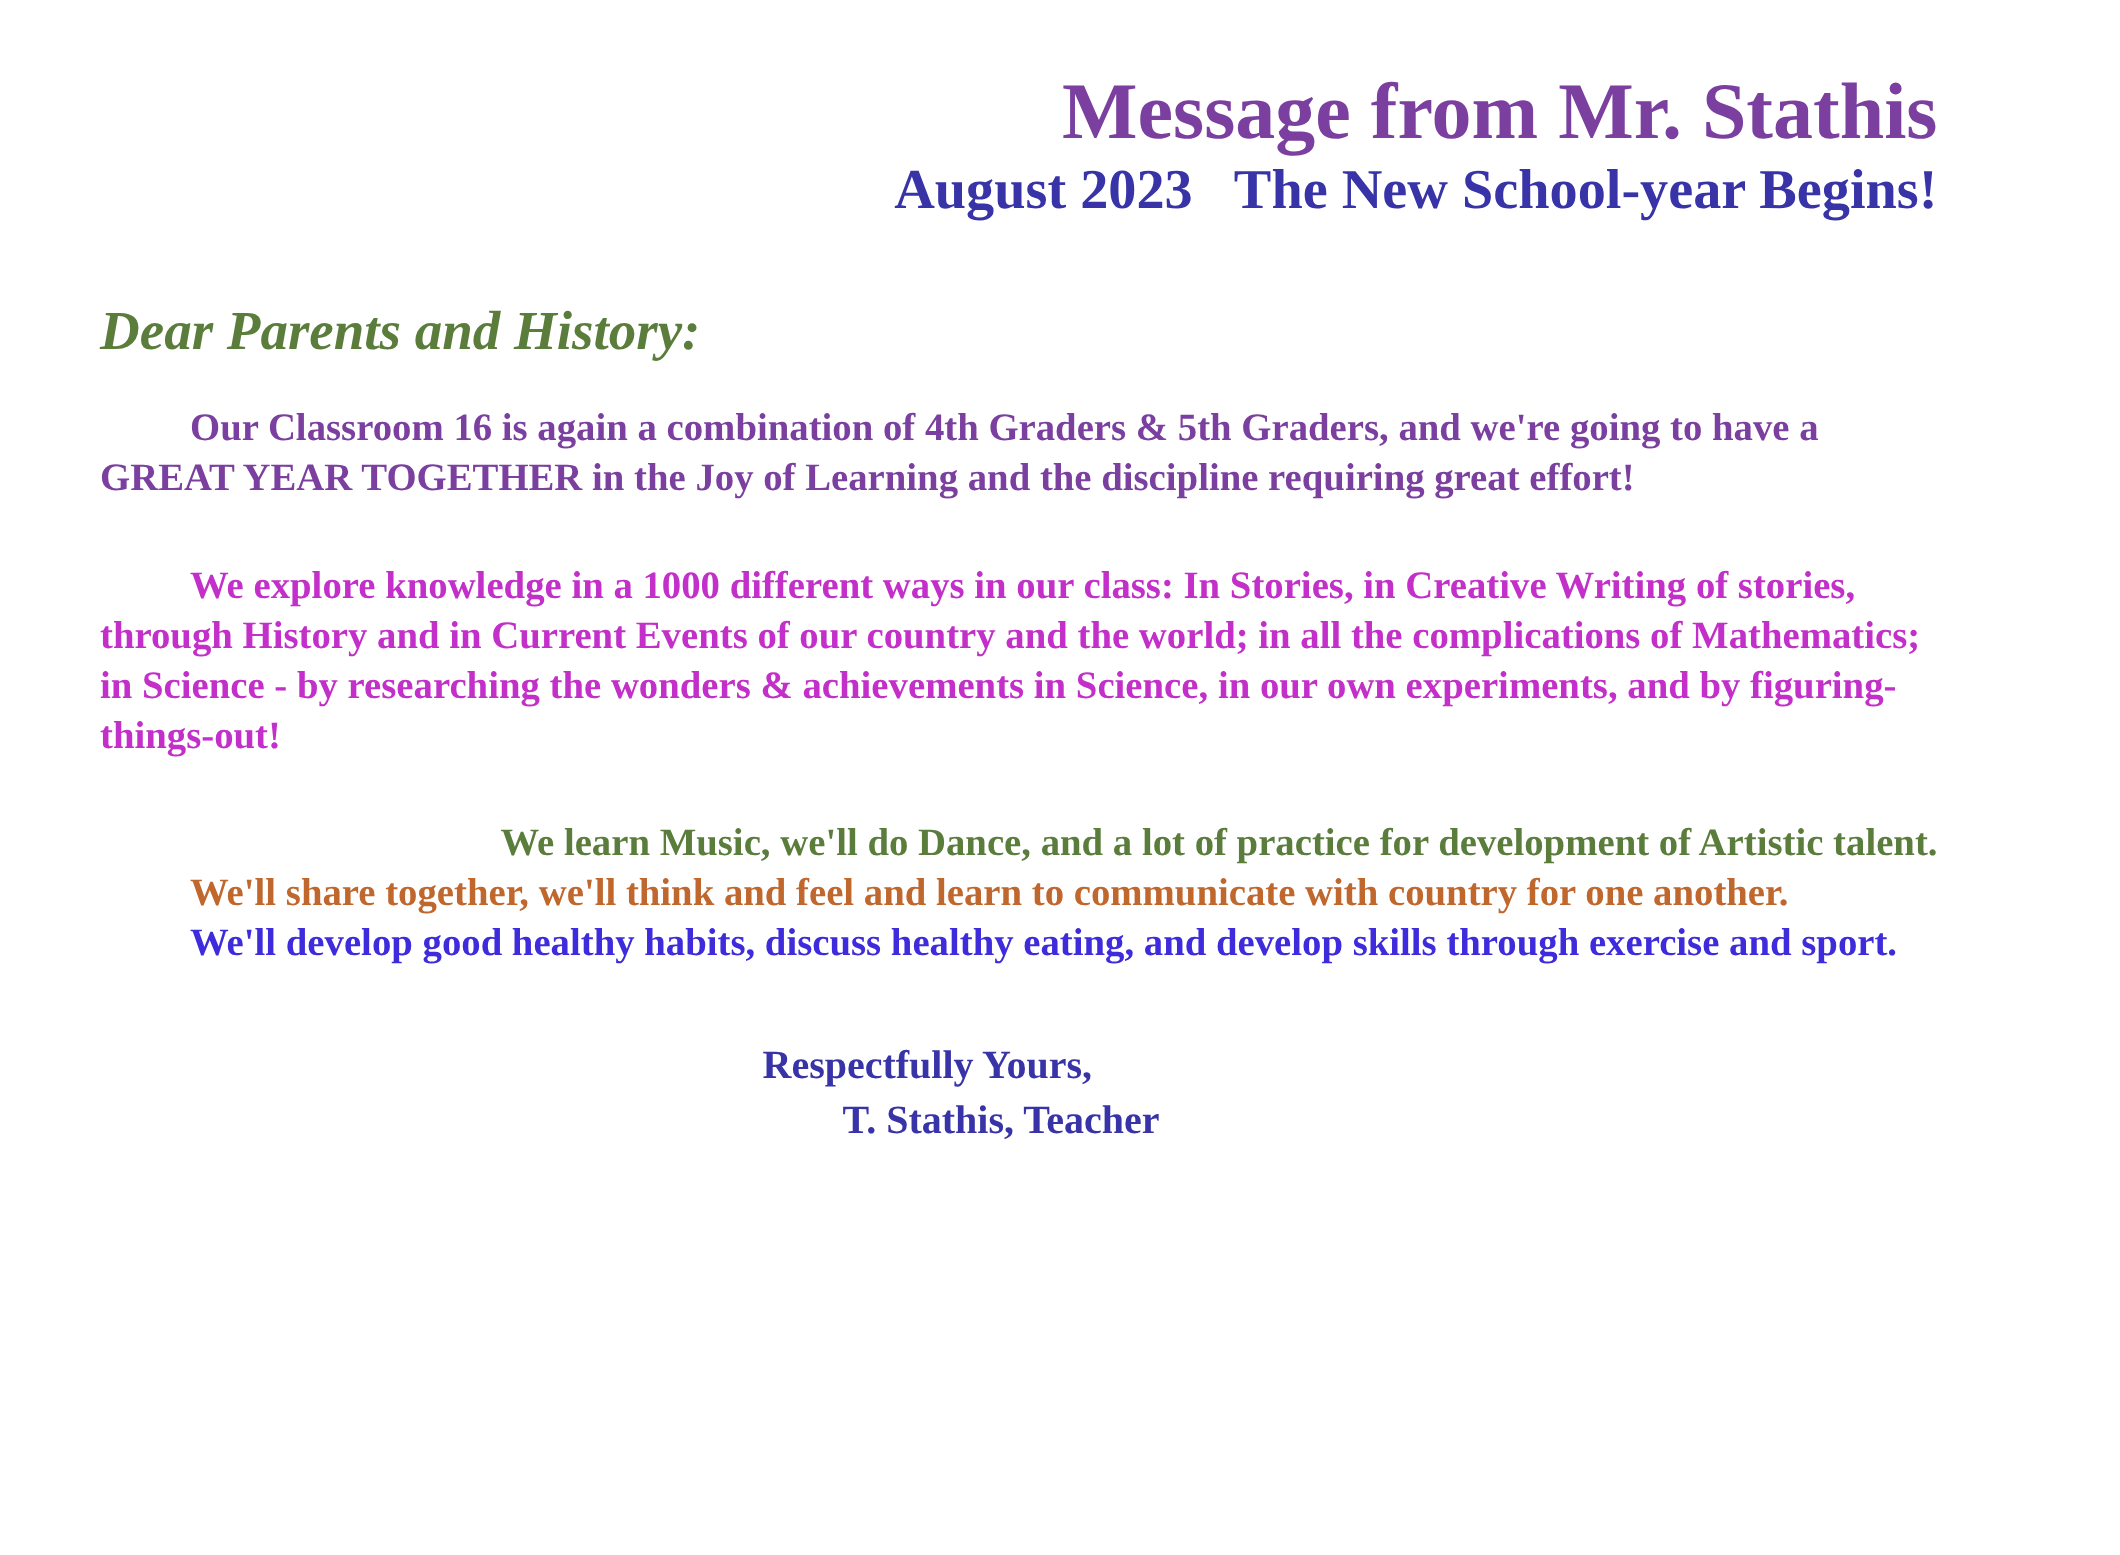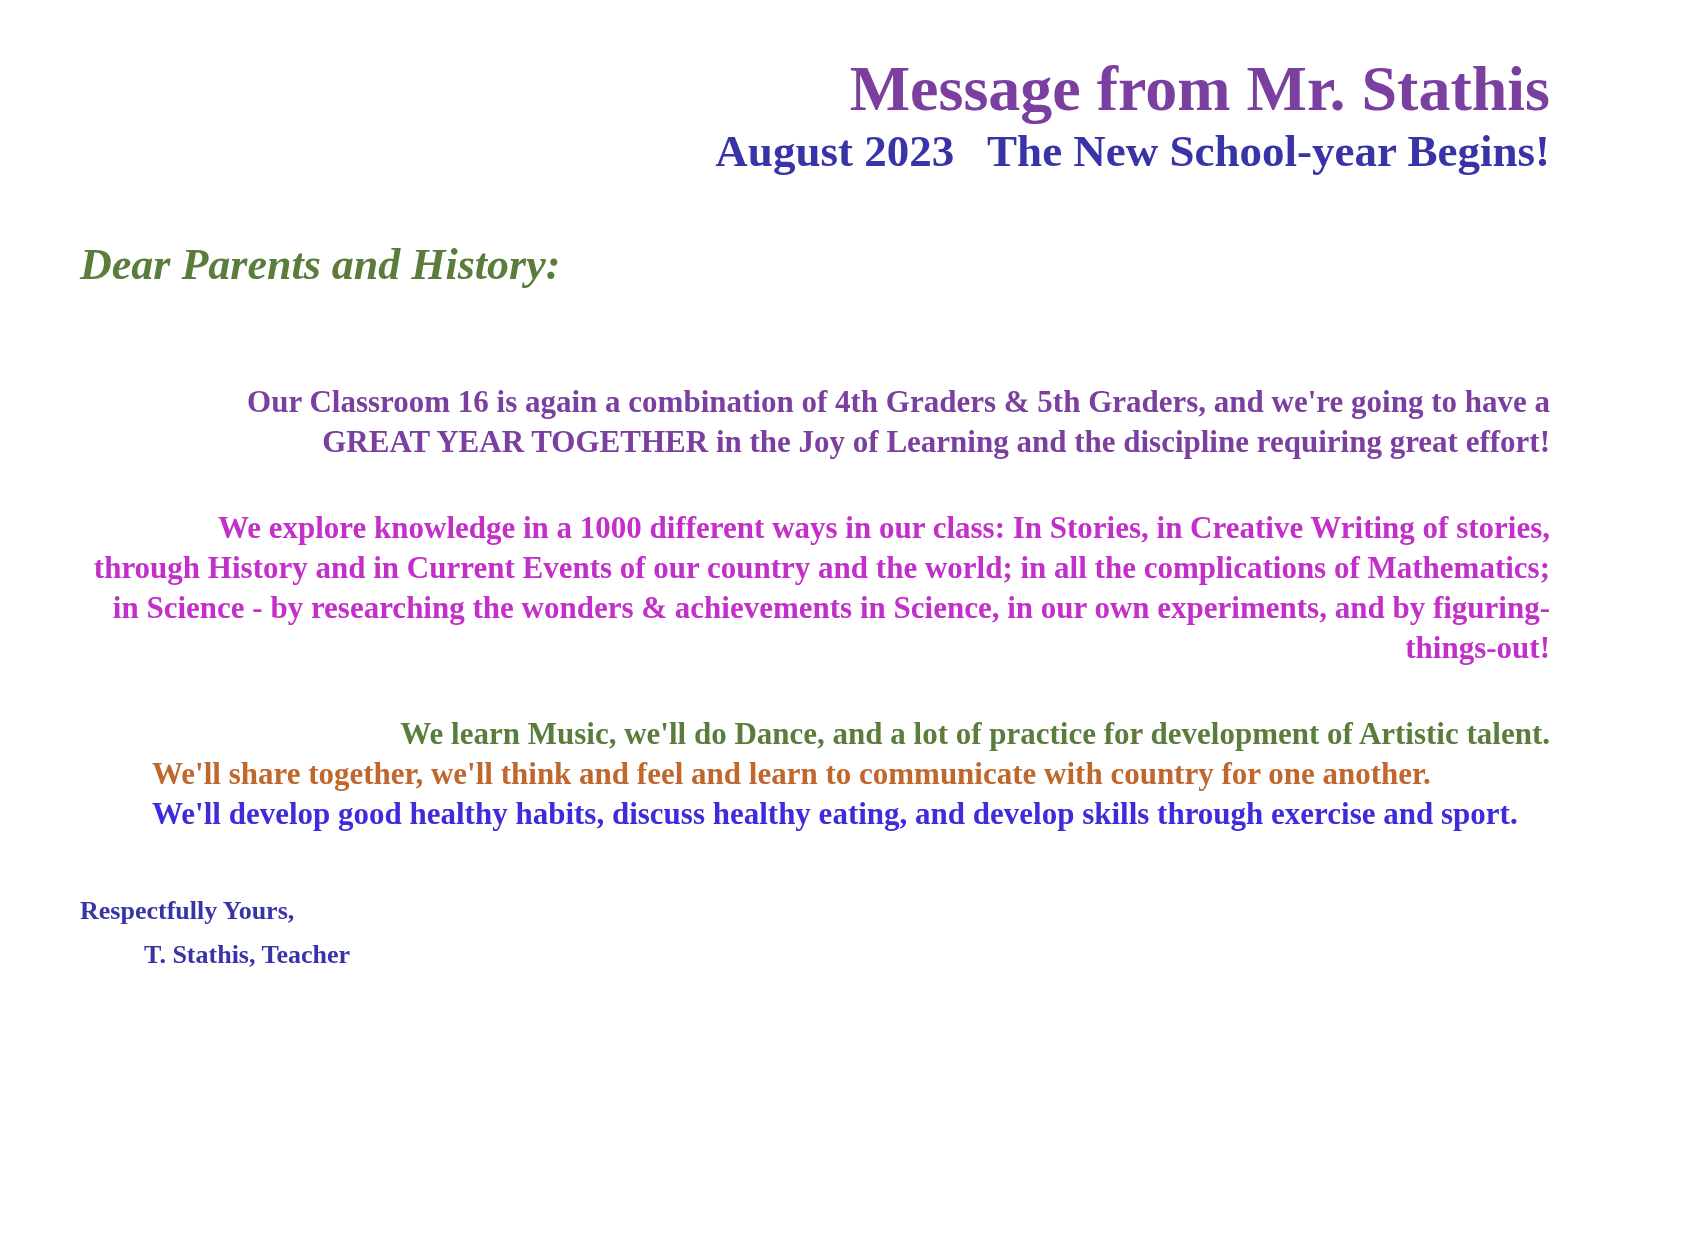"Our Classroom 16 is again" .first-gap { margin-top: 92px -> 32px; text-align: right -> none }
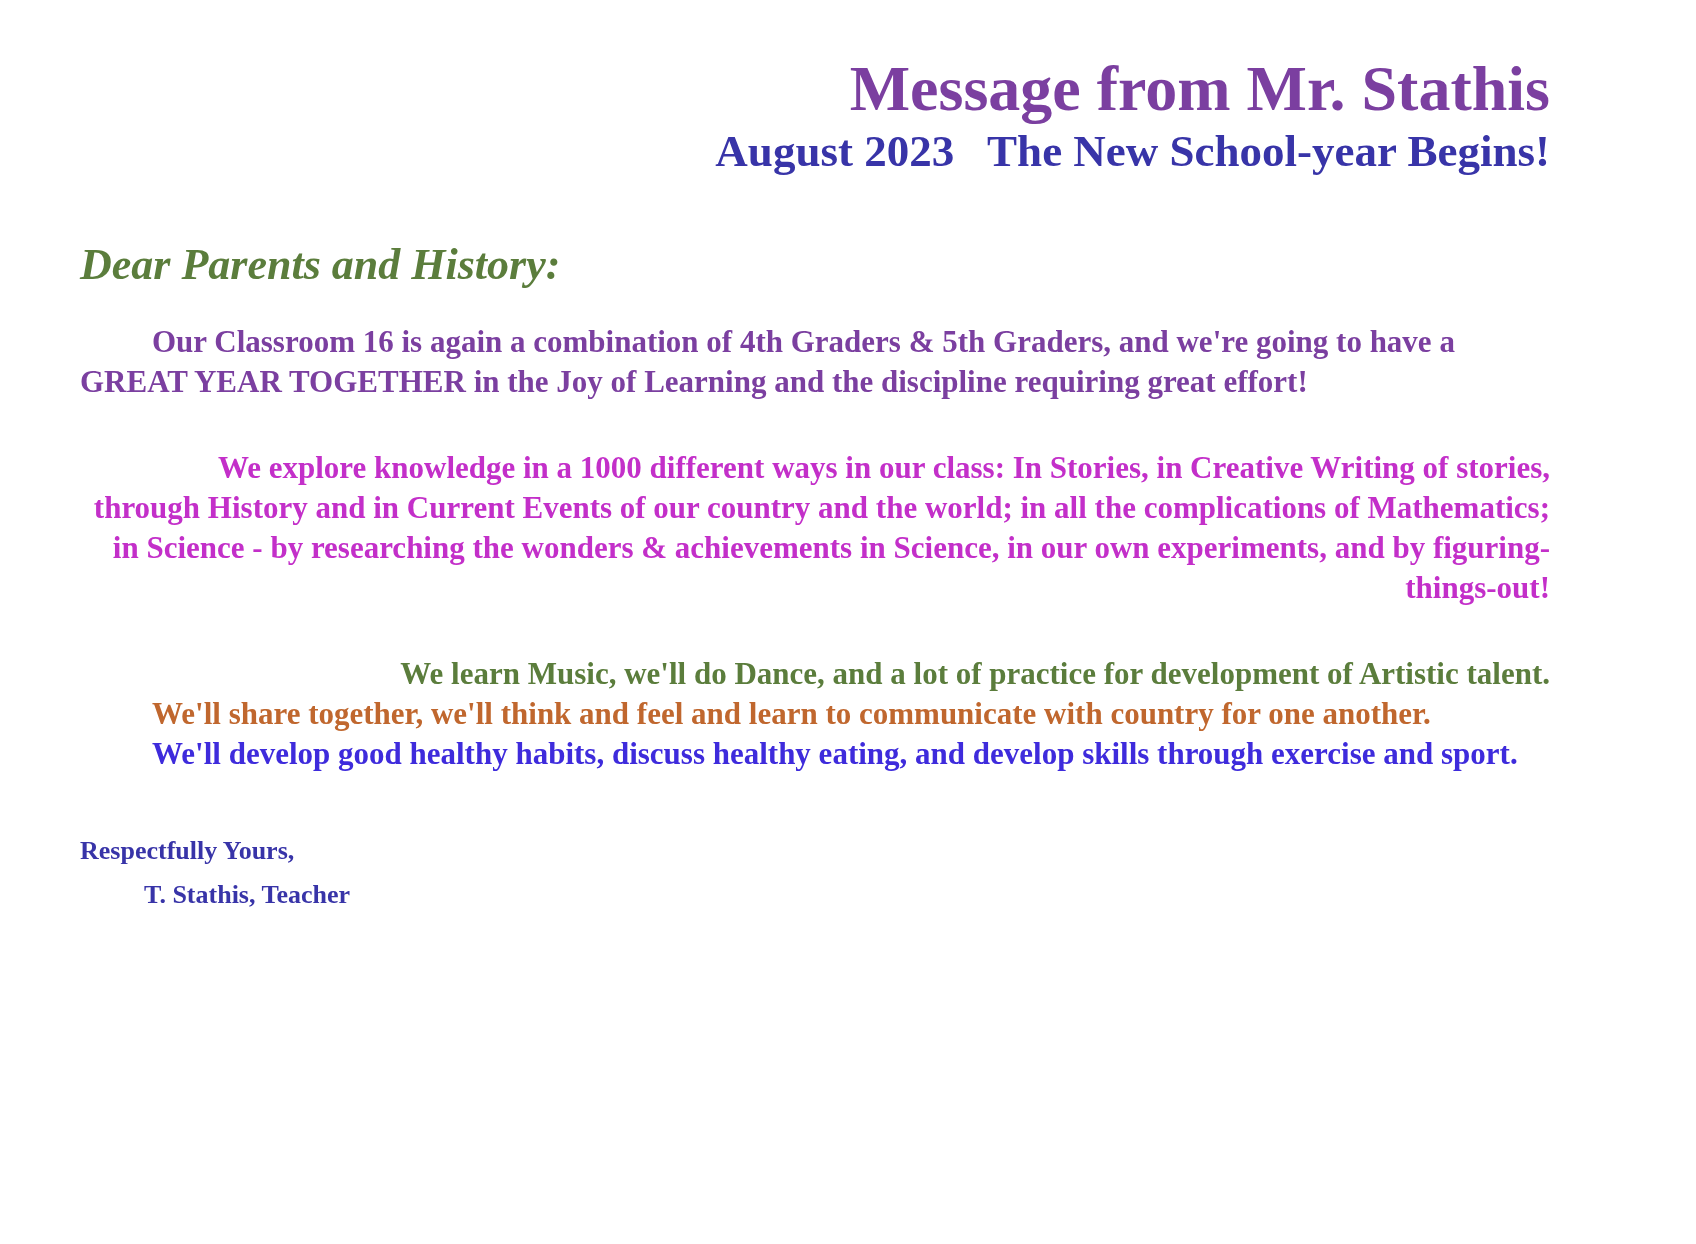"We explore knowledge in a" .p-magenta { text-align: right -> none }
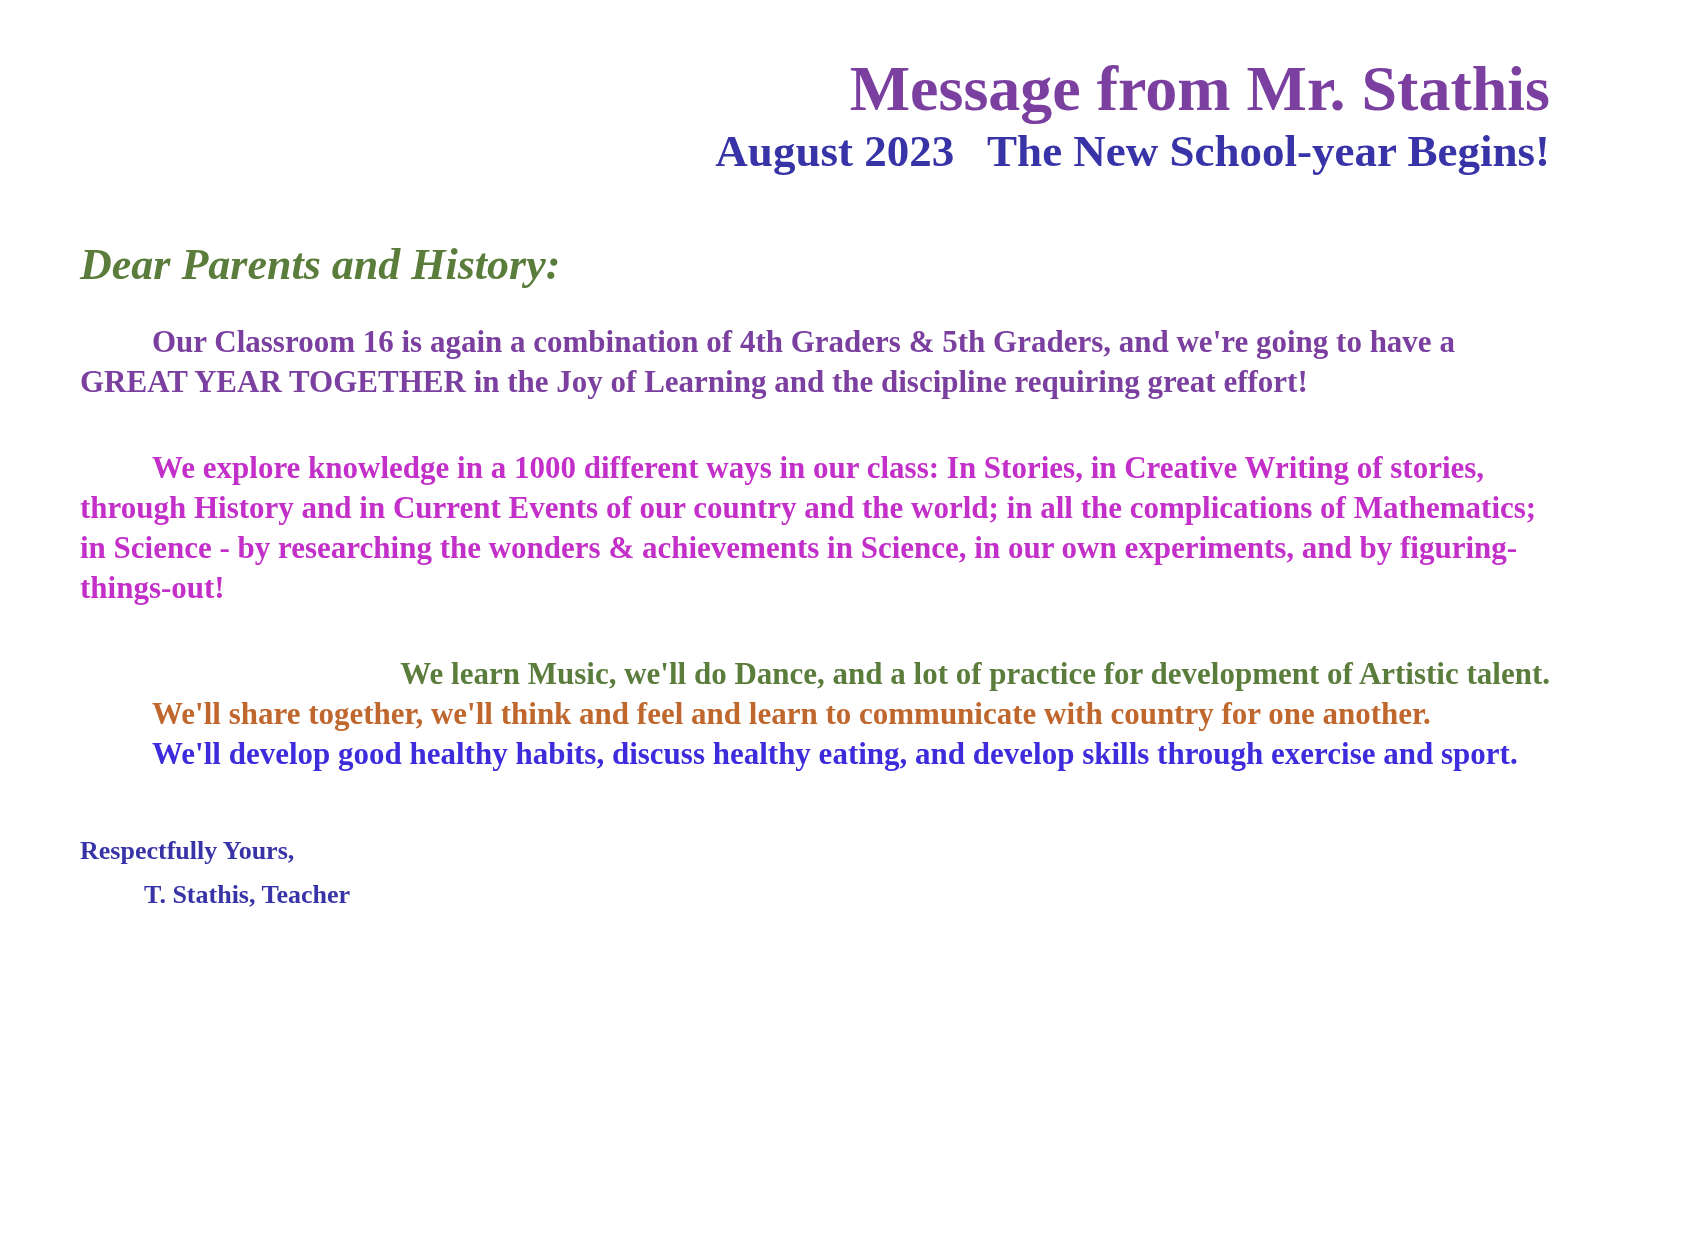"Respectfully Yours," .signature { font-size: 26px -> 32px; margin-left: none -> 530px }
